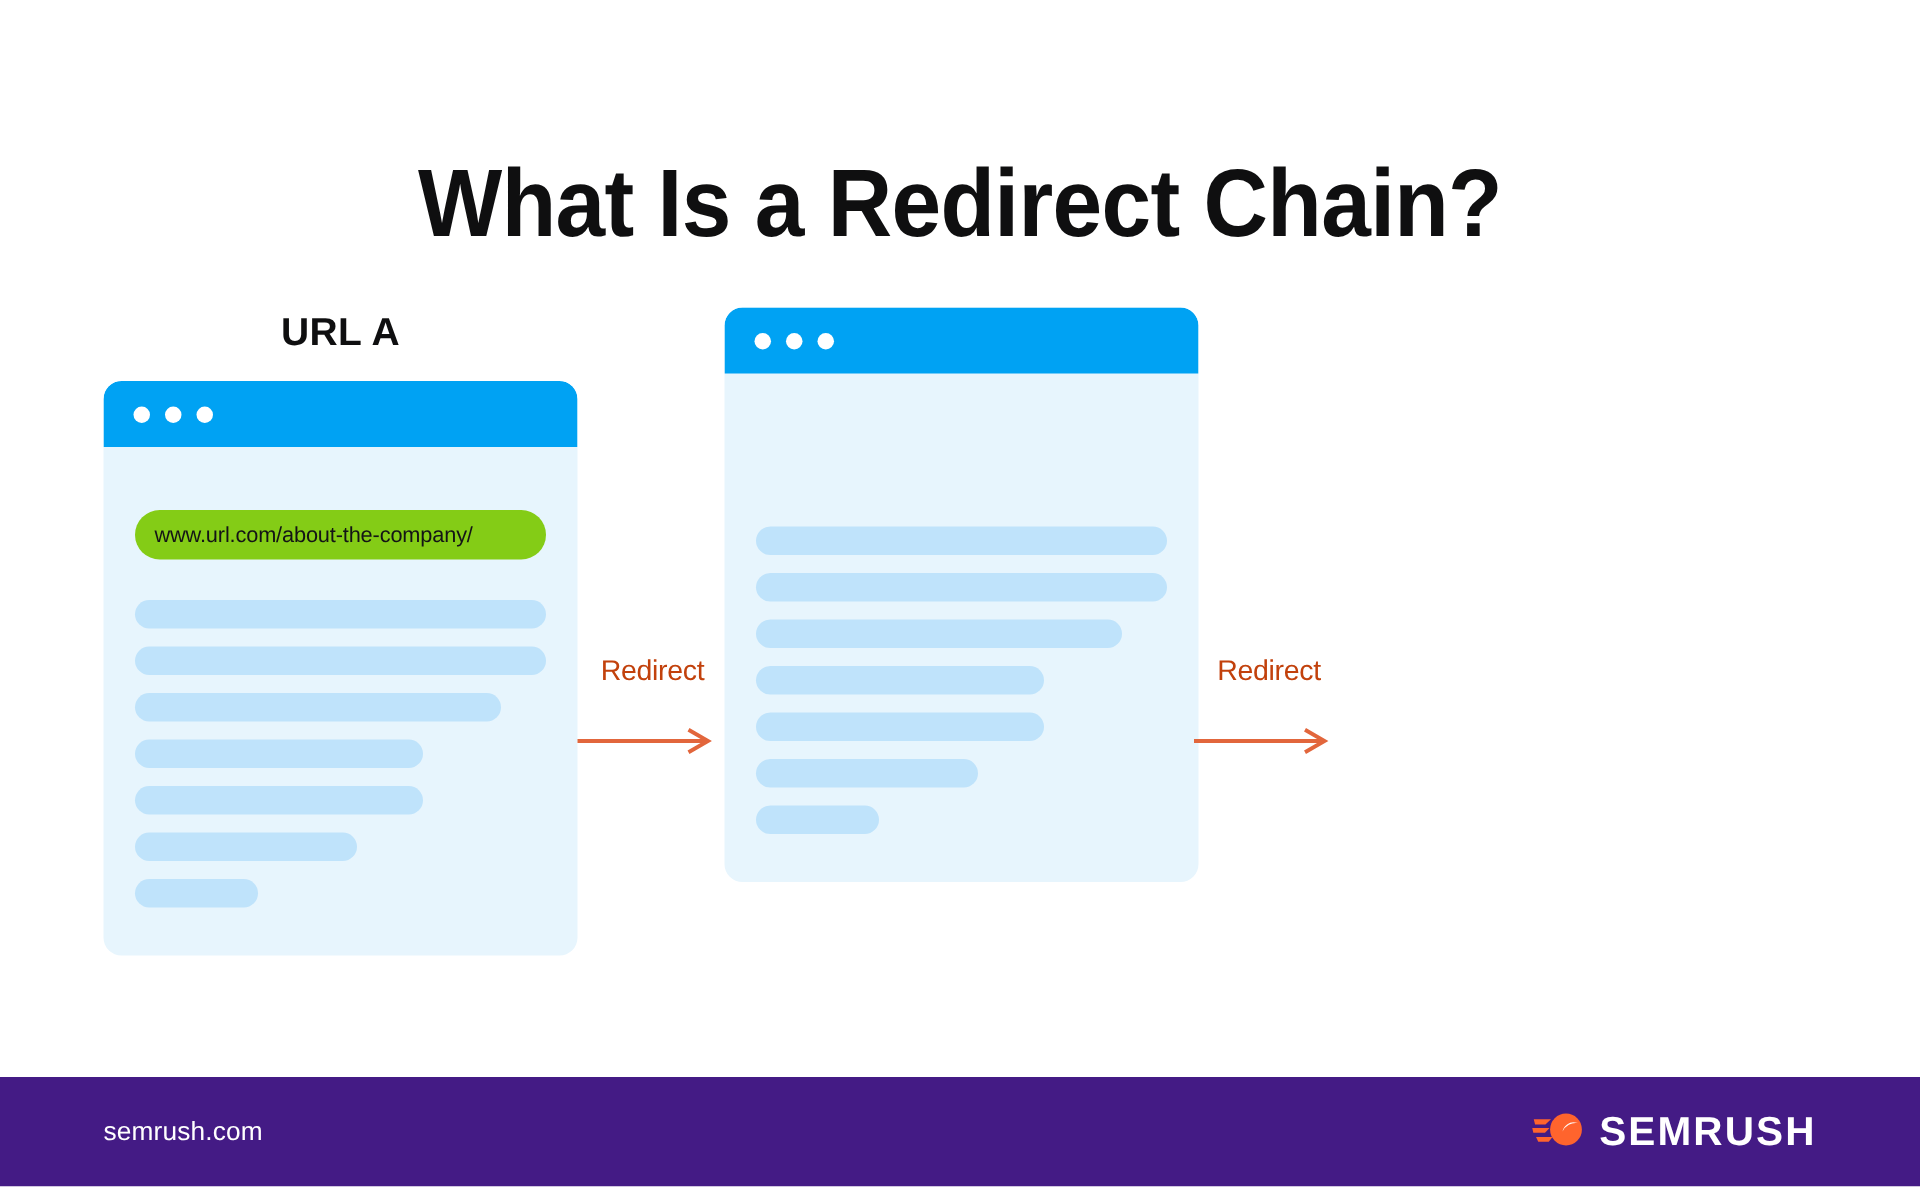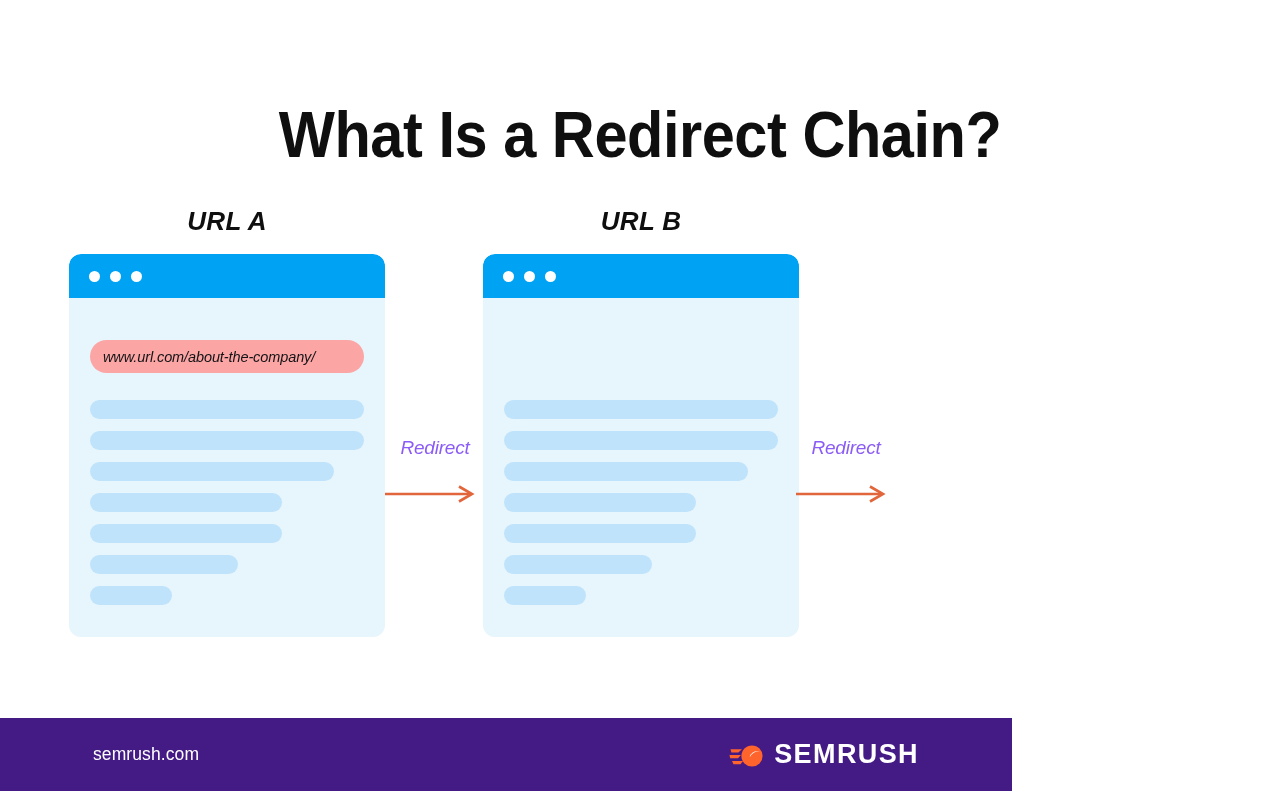"URL A" .diagram { font-style: italic -> none }
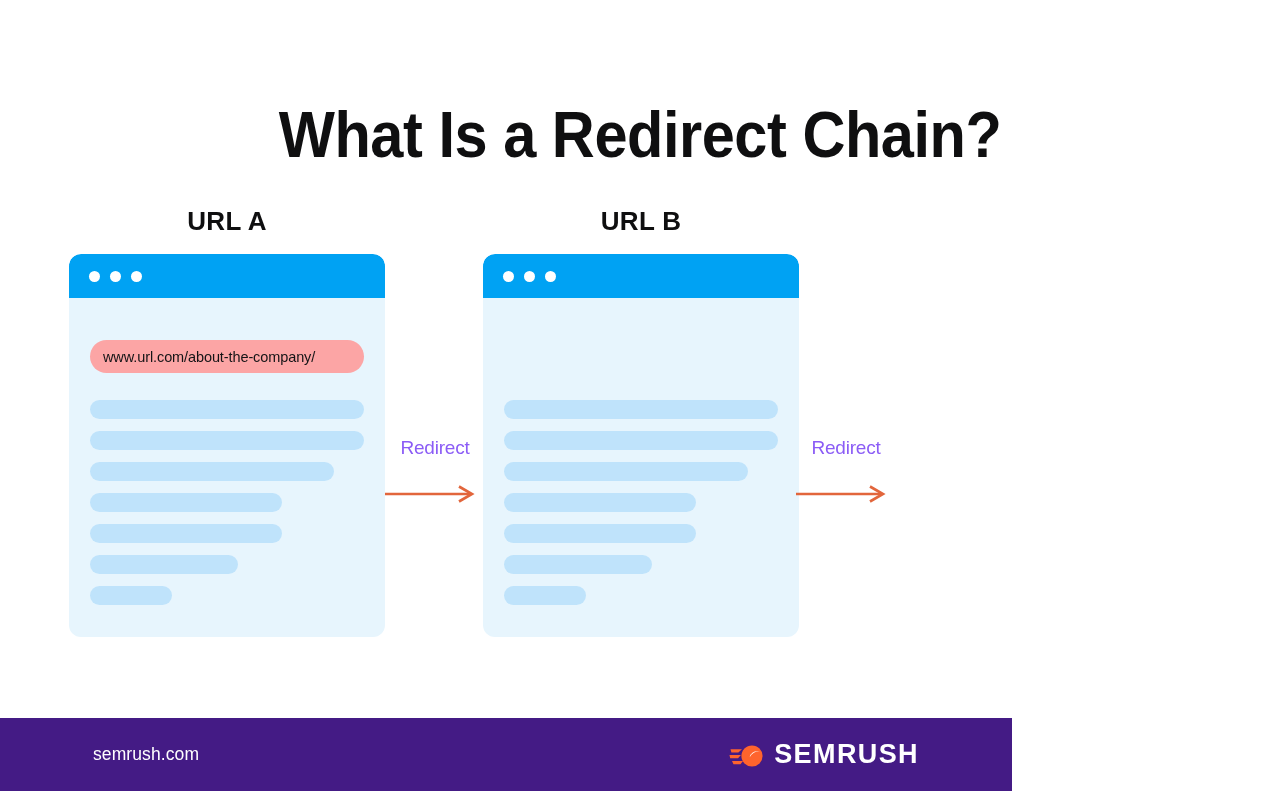"URL B" div.card-label { html: <div>URL B</div> -> none }
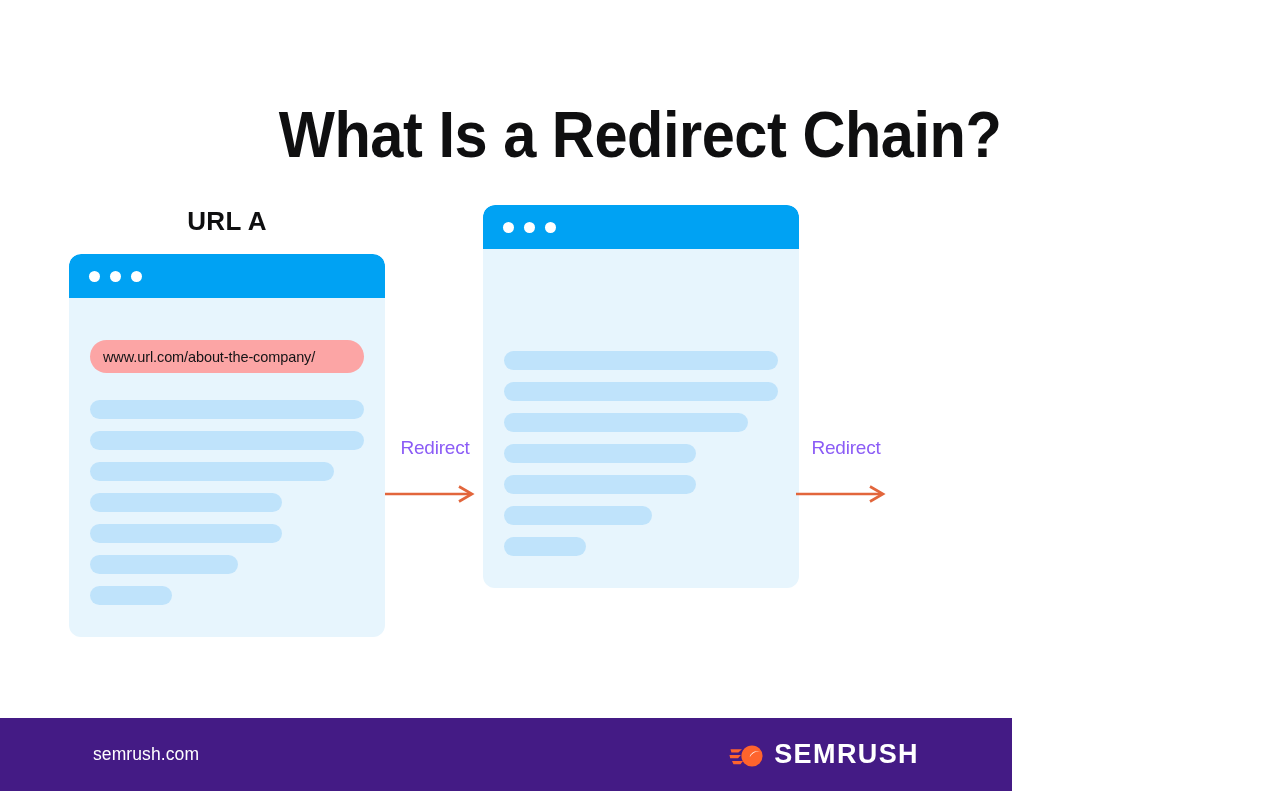"www.url.com/about-the-company/" .url-pill { background: #fca5a5 -> #84cc16 }
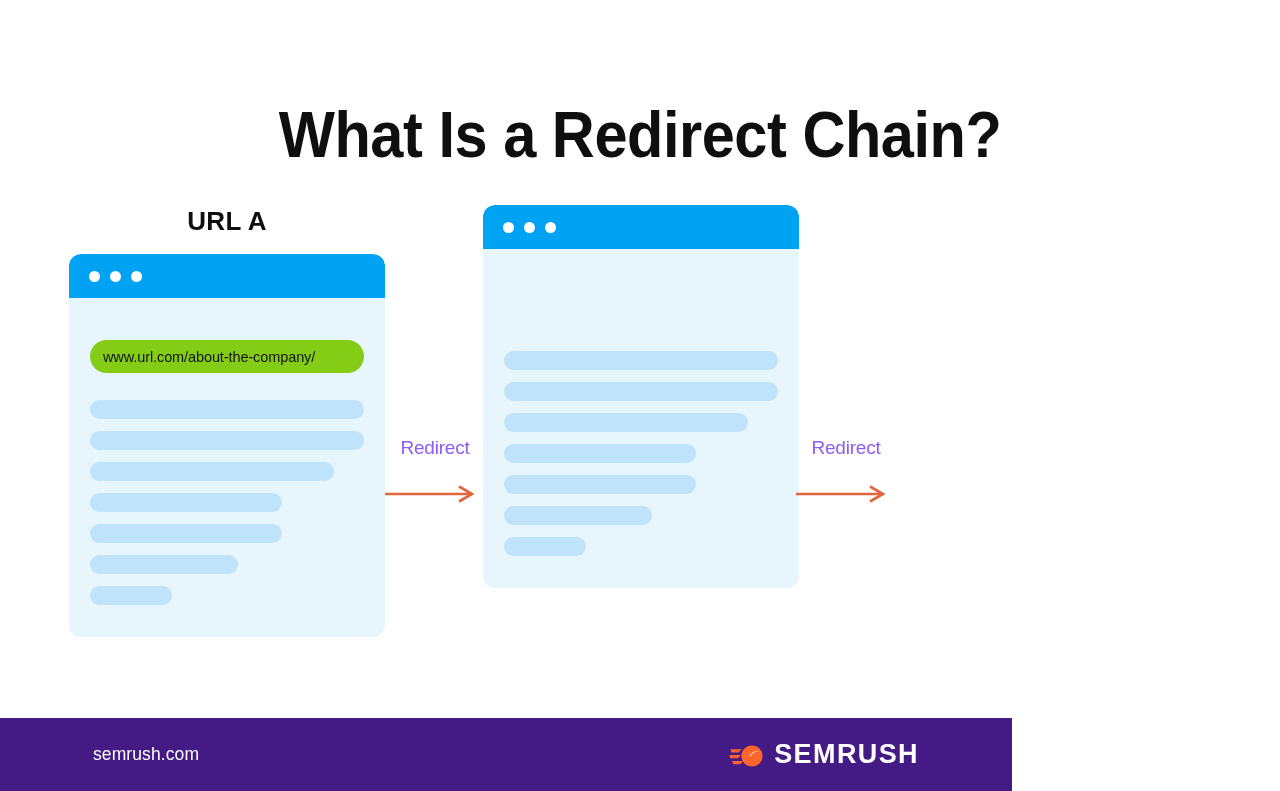"Redirect" .connector-label { color: #8b5cf6 -> #c2410c }
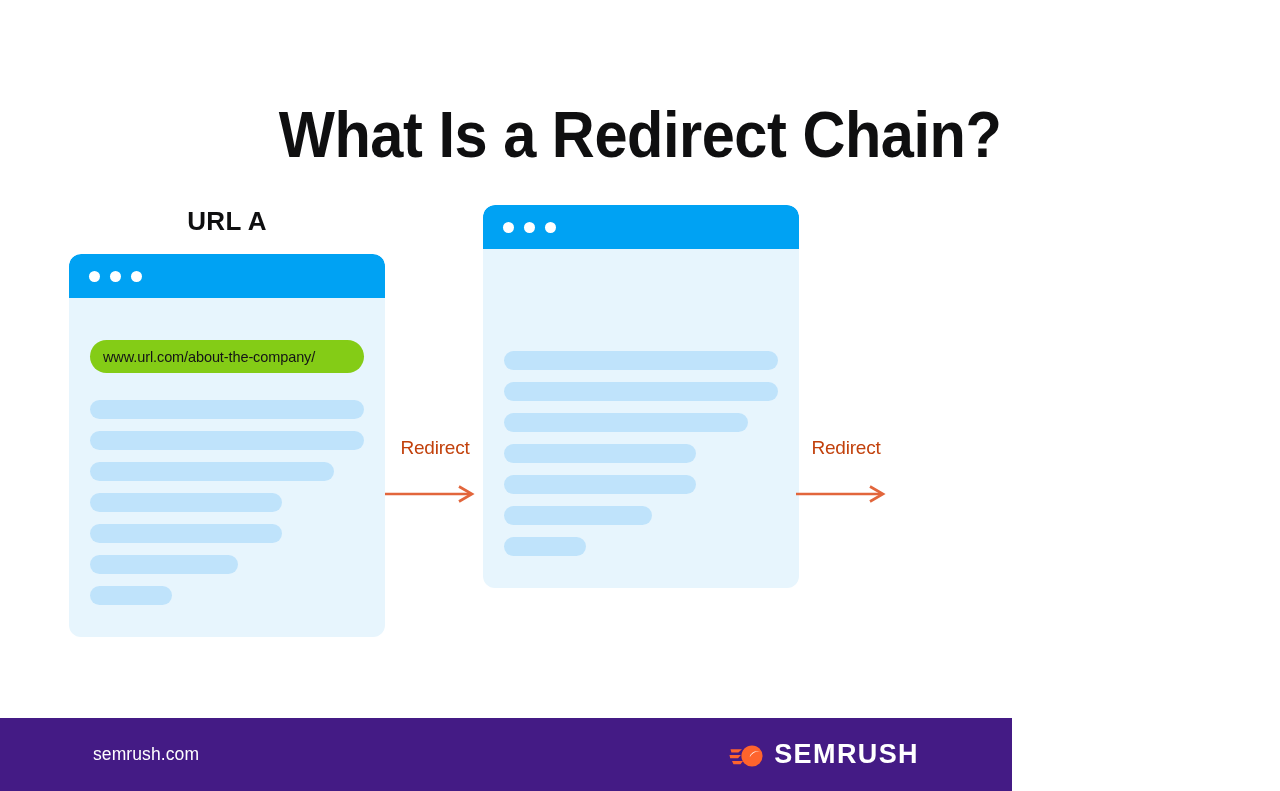"semrush.com" .footer { padding: 0 93px -> 0 69px; width: 1012px -> 1280px }
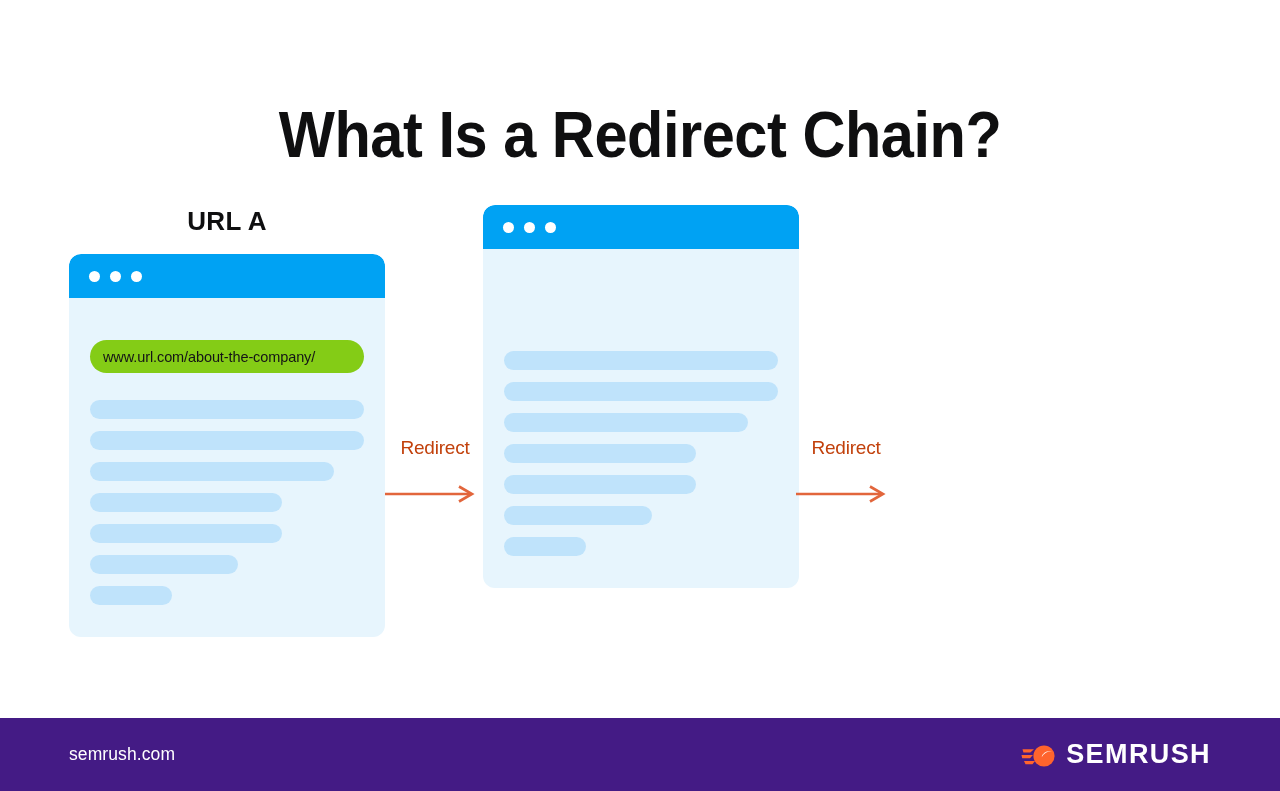"SEMRUSH" .brand { align-items: flex-end -> flex-start }
